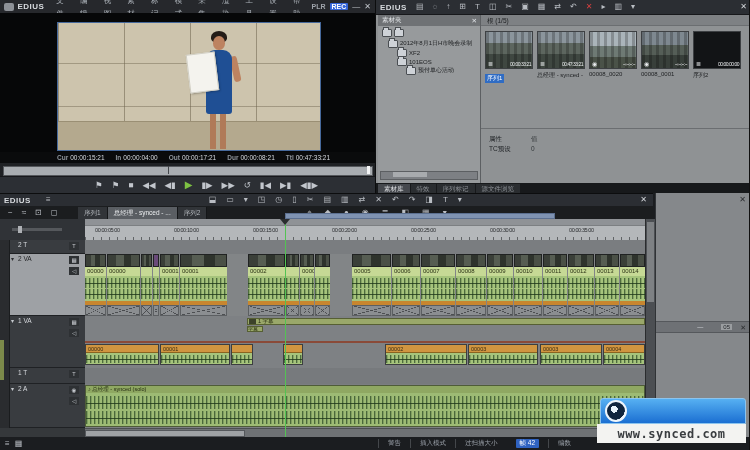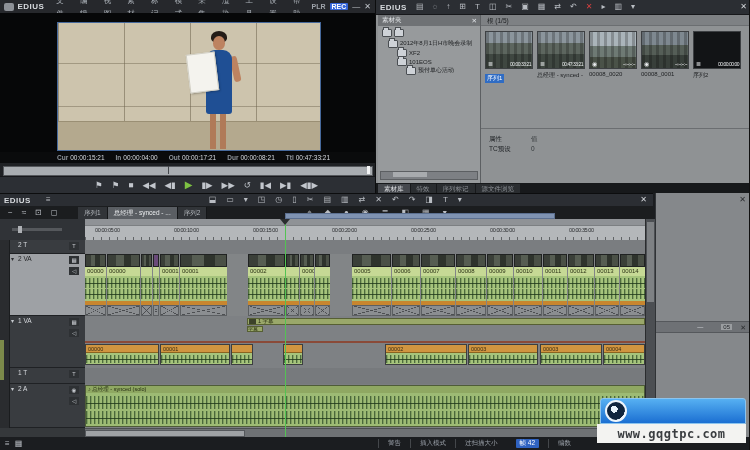"www.gqgtpc.com" span { text: www.gqgtpc.com -> www.synced.com }
